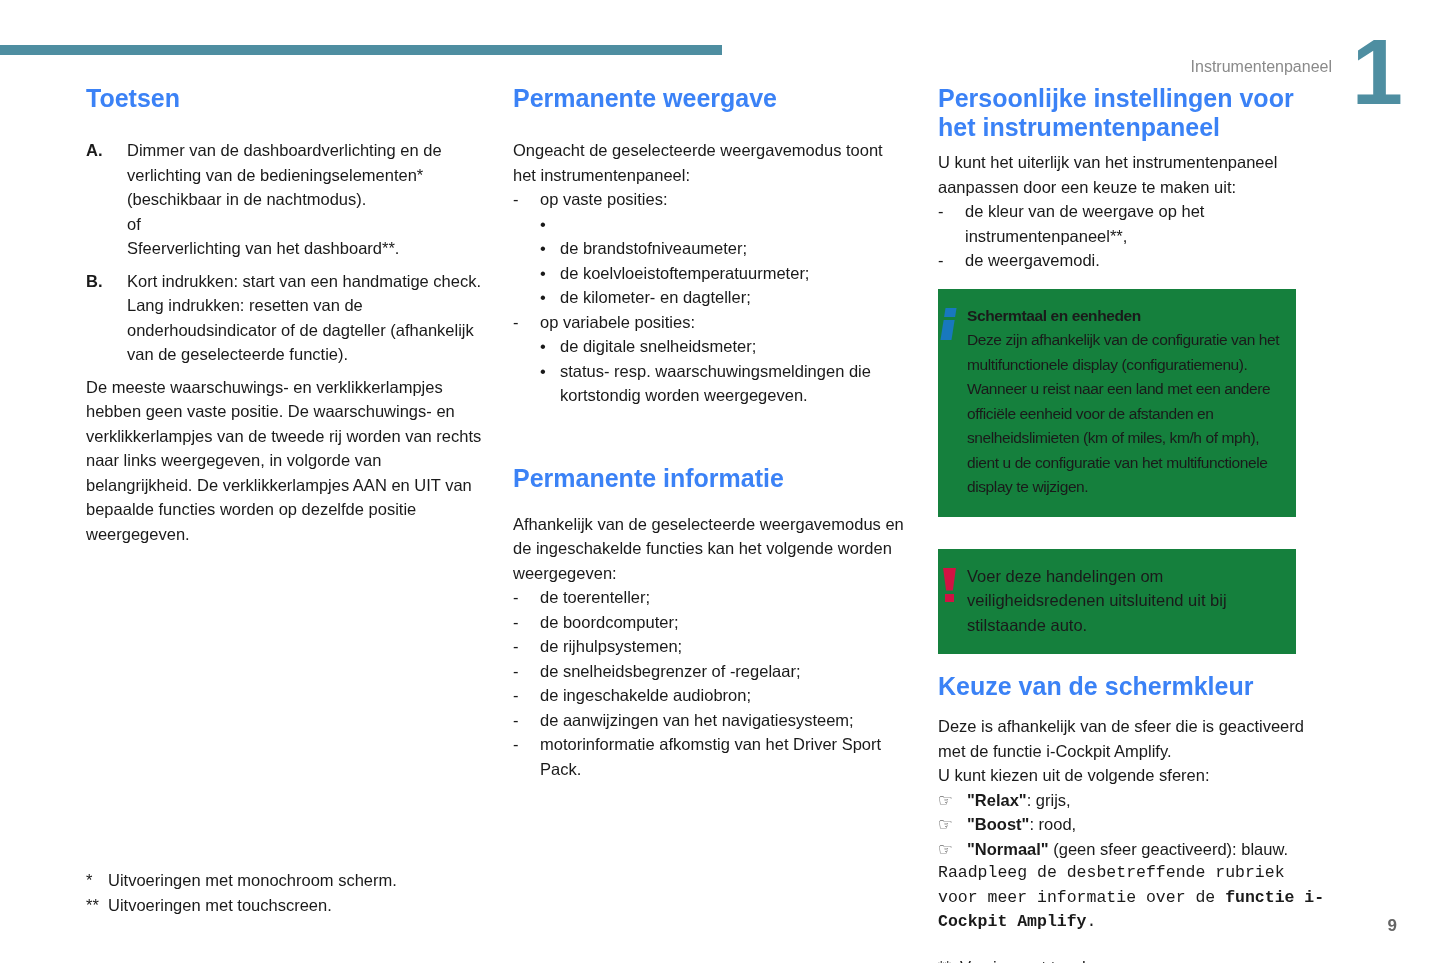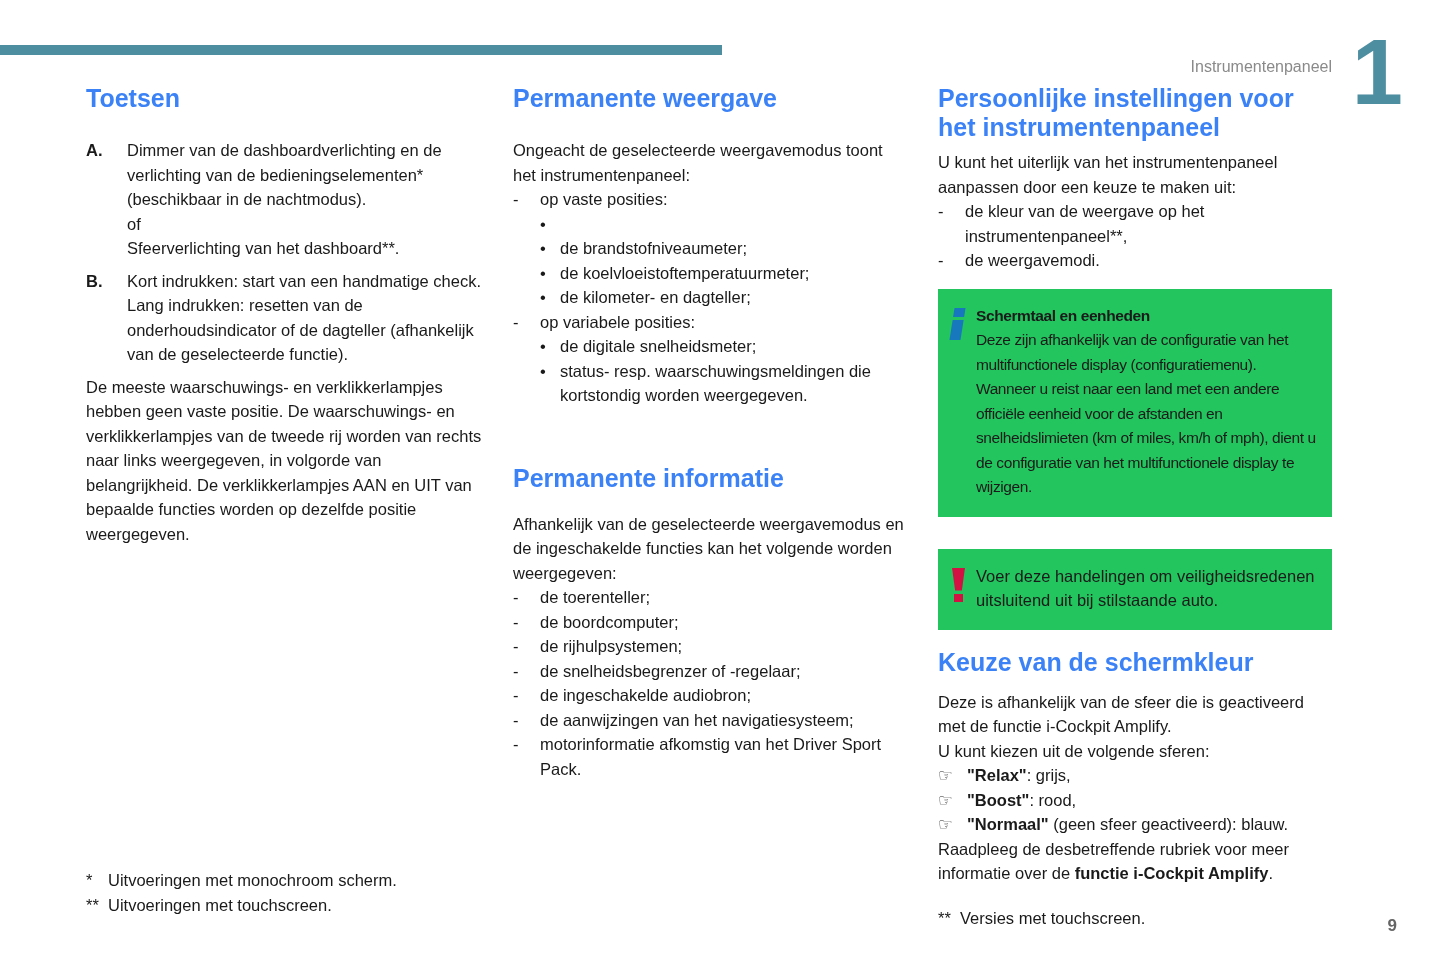"Schermtaal en eenheden" .gray-box { background: #22c55e -> #15803d; padding: 15px 16px 17px 14px -> 15px 16px 17px 5px; width: 394px -> 358px }
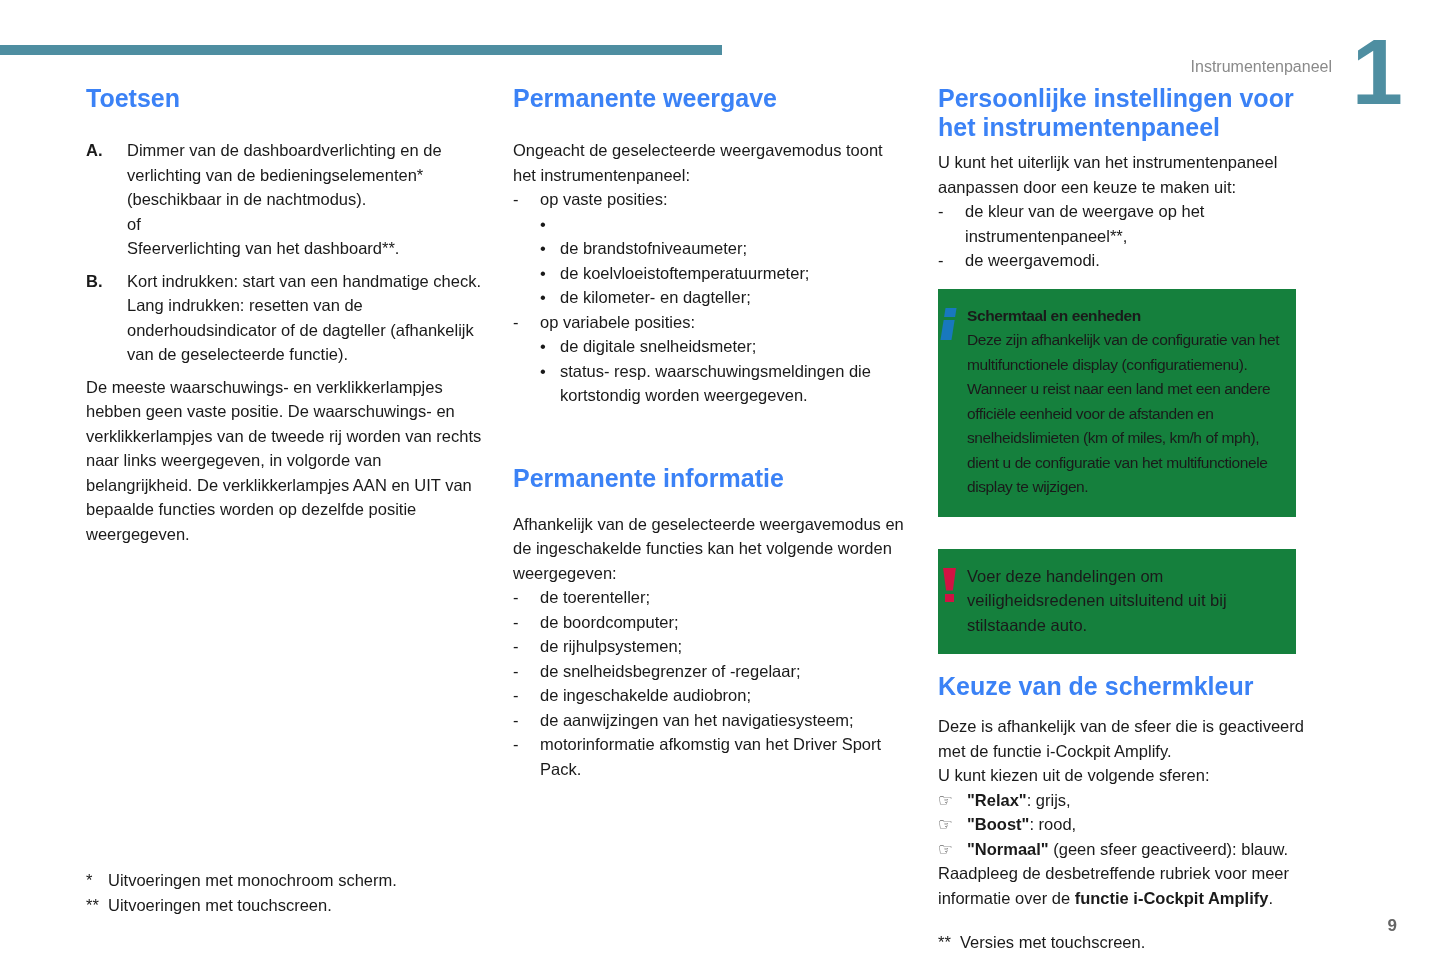"Raadpleeg de desbetreffende rubriek voor" .outro { font-family: none -> Liberation Mono, monospace }
